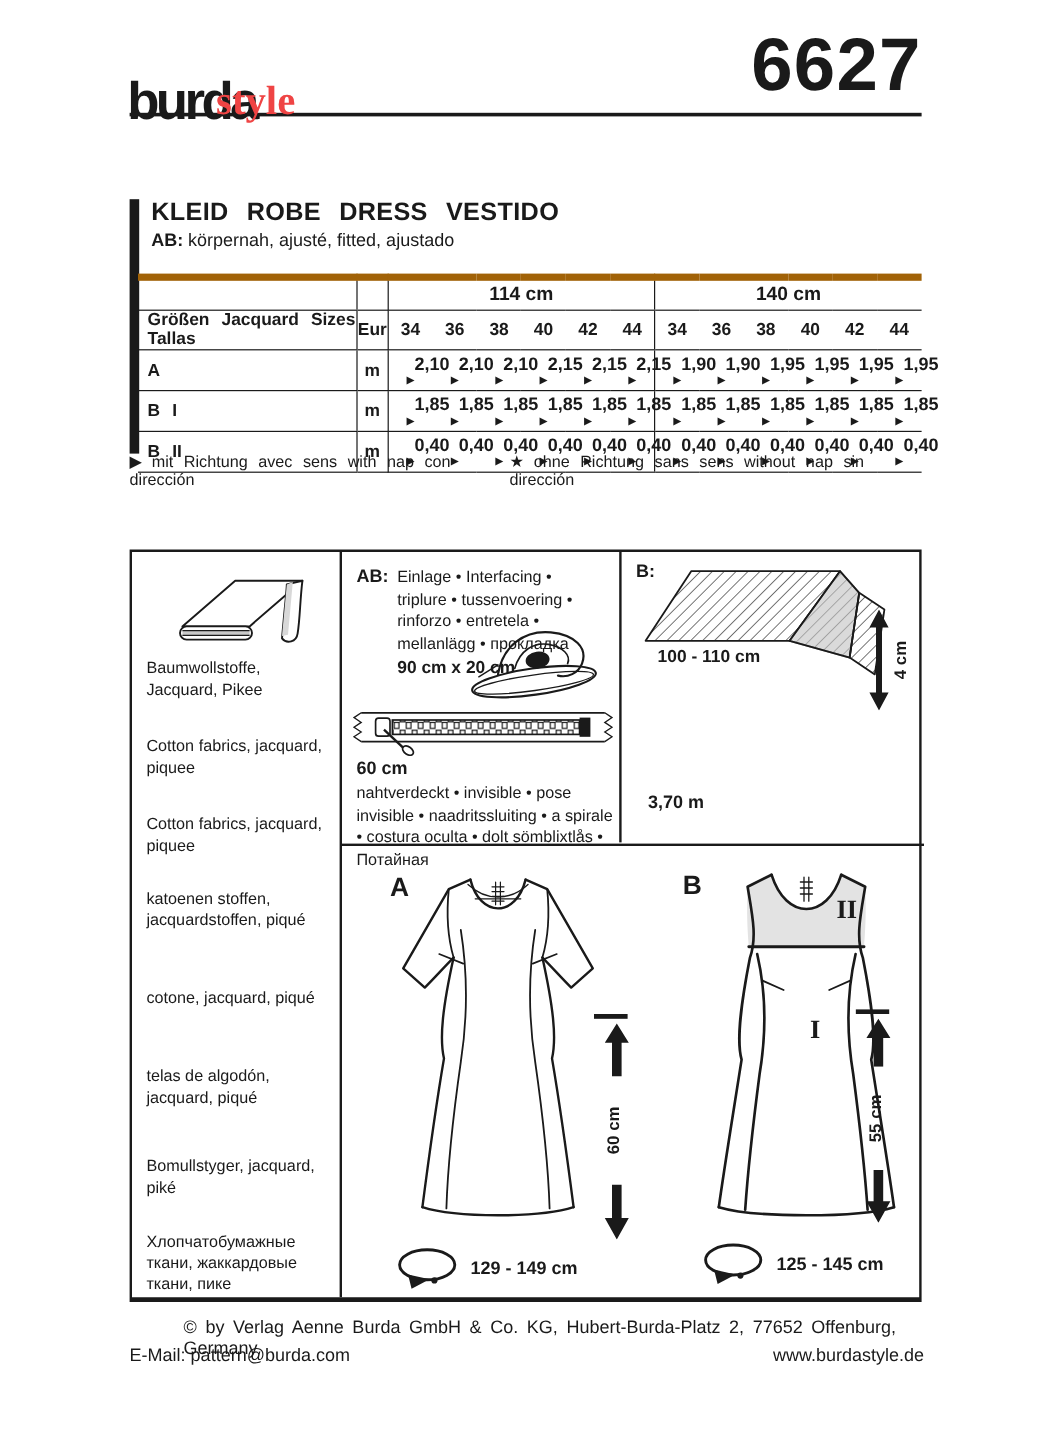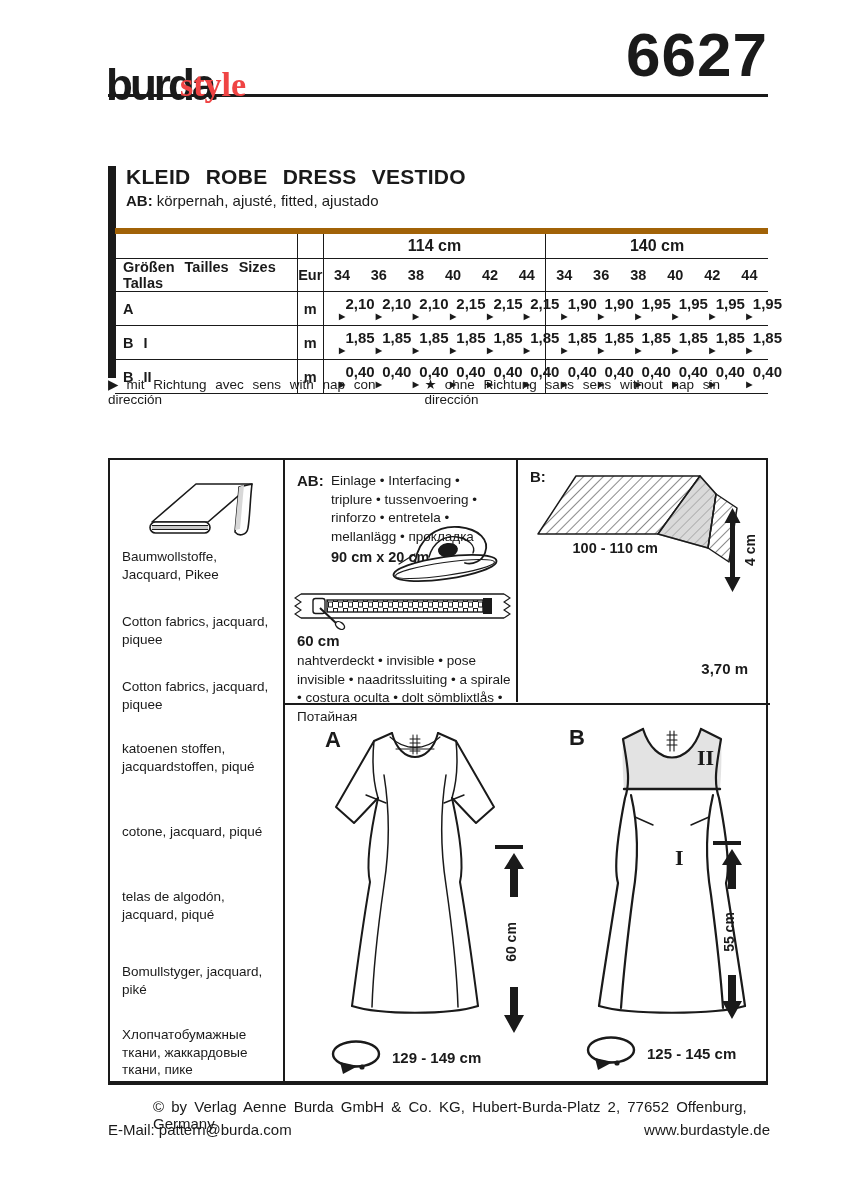"Größen Tailles Sizes Tallas" td.lbl { text: Tailles -> Jacquard }
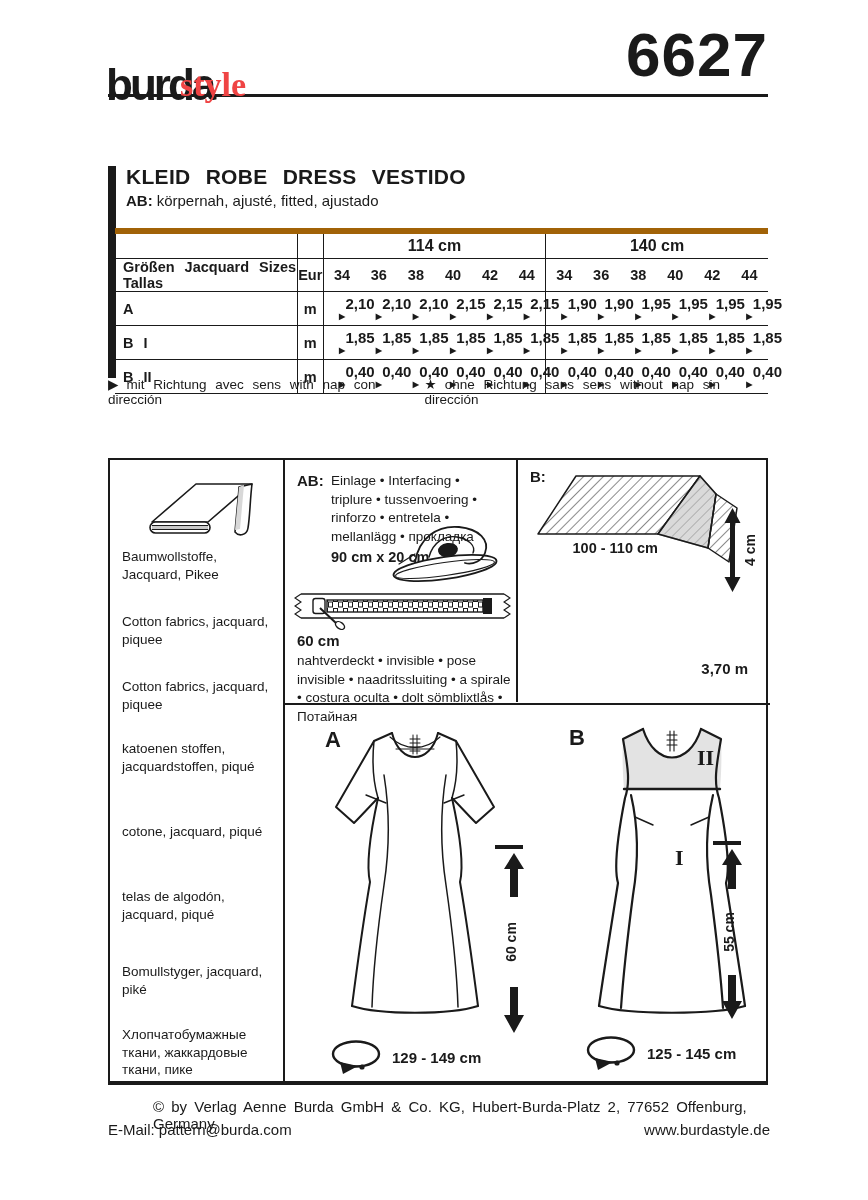"100 - 110 cm" .center { text-align: right -> left }
